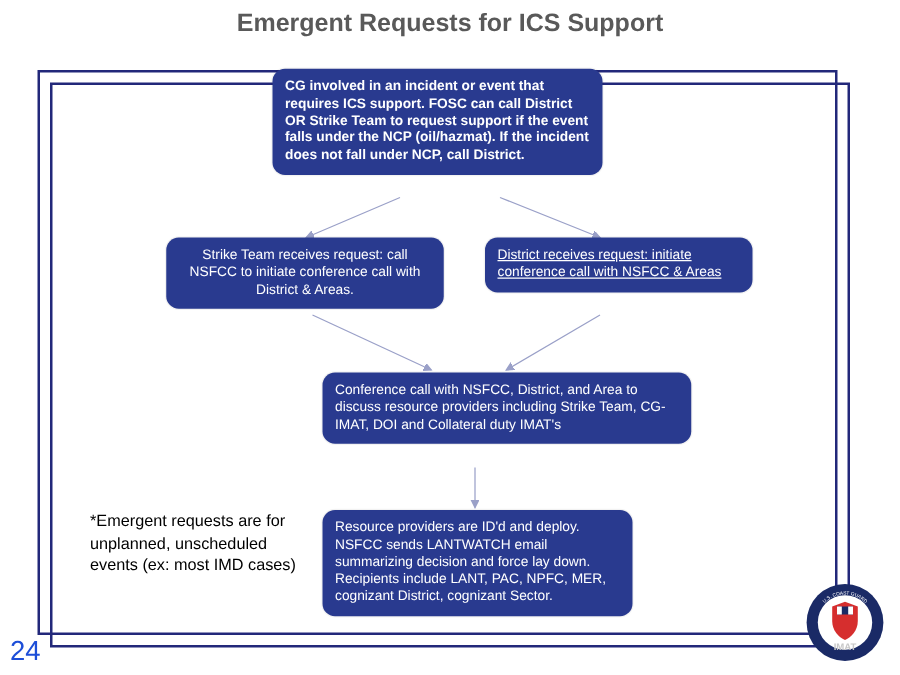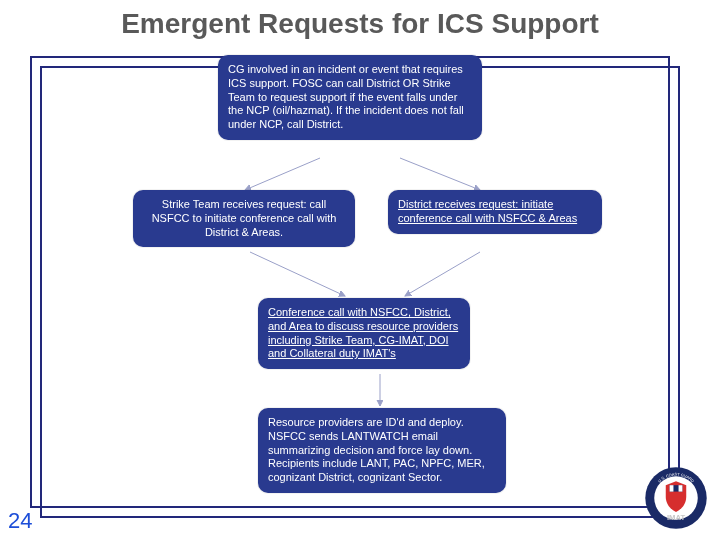"Emergent Requests for ICS Support" .title { font-size: 28px -> 20px }
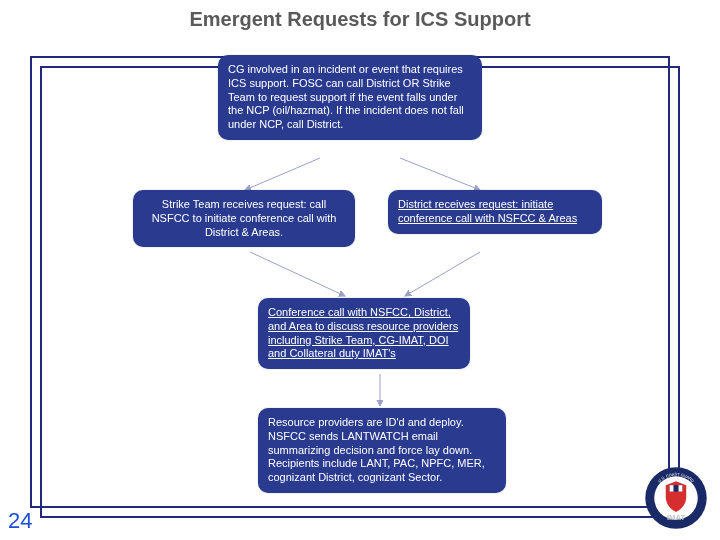"CG involved in an incident" div.box { font-weight: none -> bold }
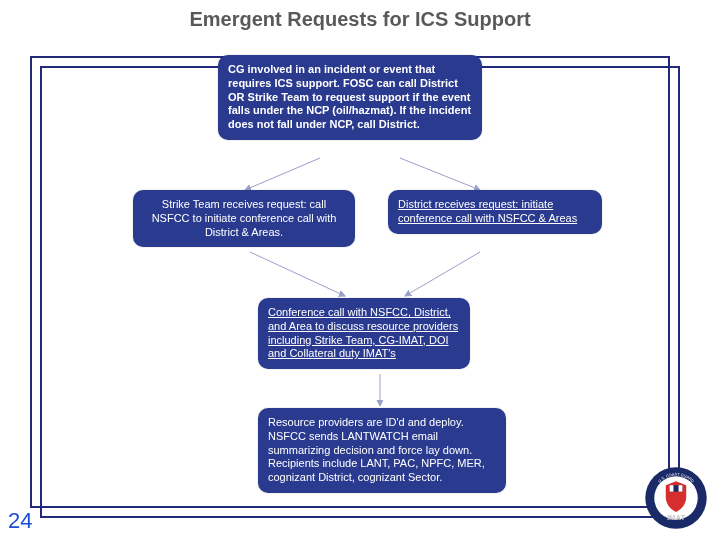"Conference call with NSFCC, District," div.box { text-decoration: underline -> none; width: 212px -> 295px }
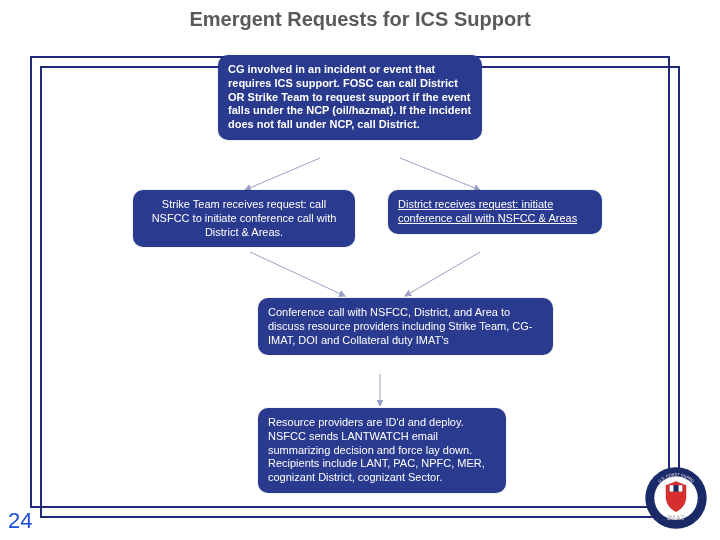"*Emergent requests are for unplanned," div.note { html: none -> <div>*Emergent requests are for unplanned, unscheduled events (ex: most IMD cases)</div> }
